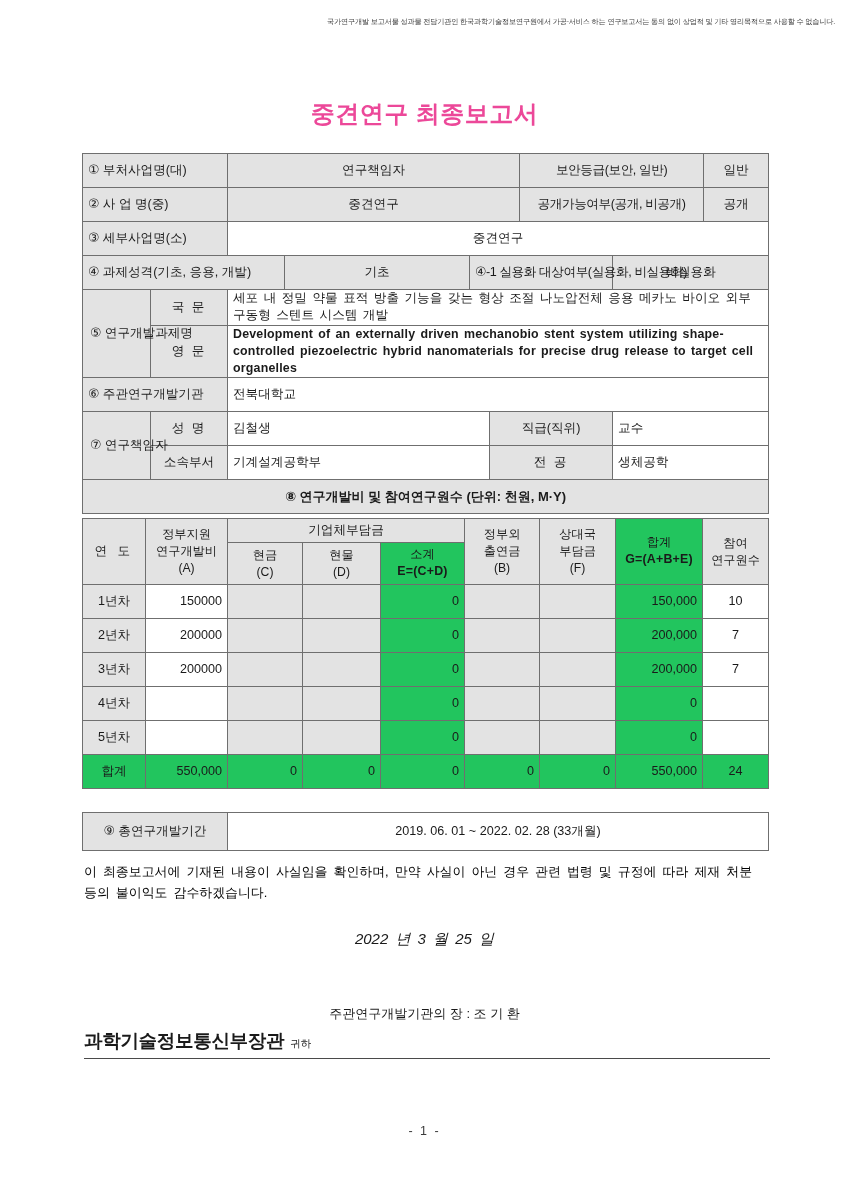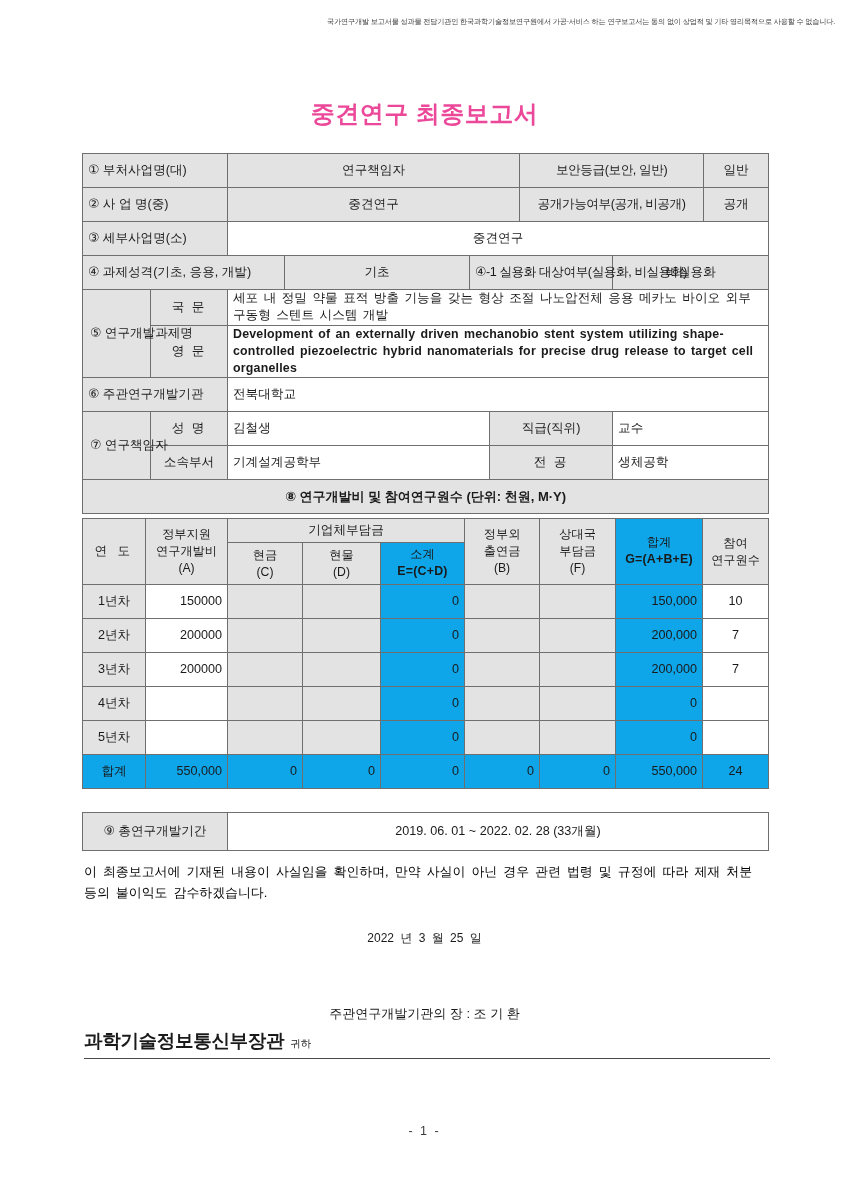"합계" .o { background: #0ea5e9 -> #22c55e }
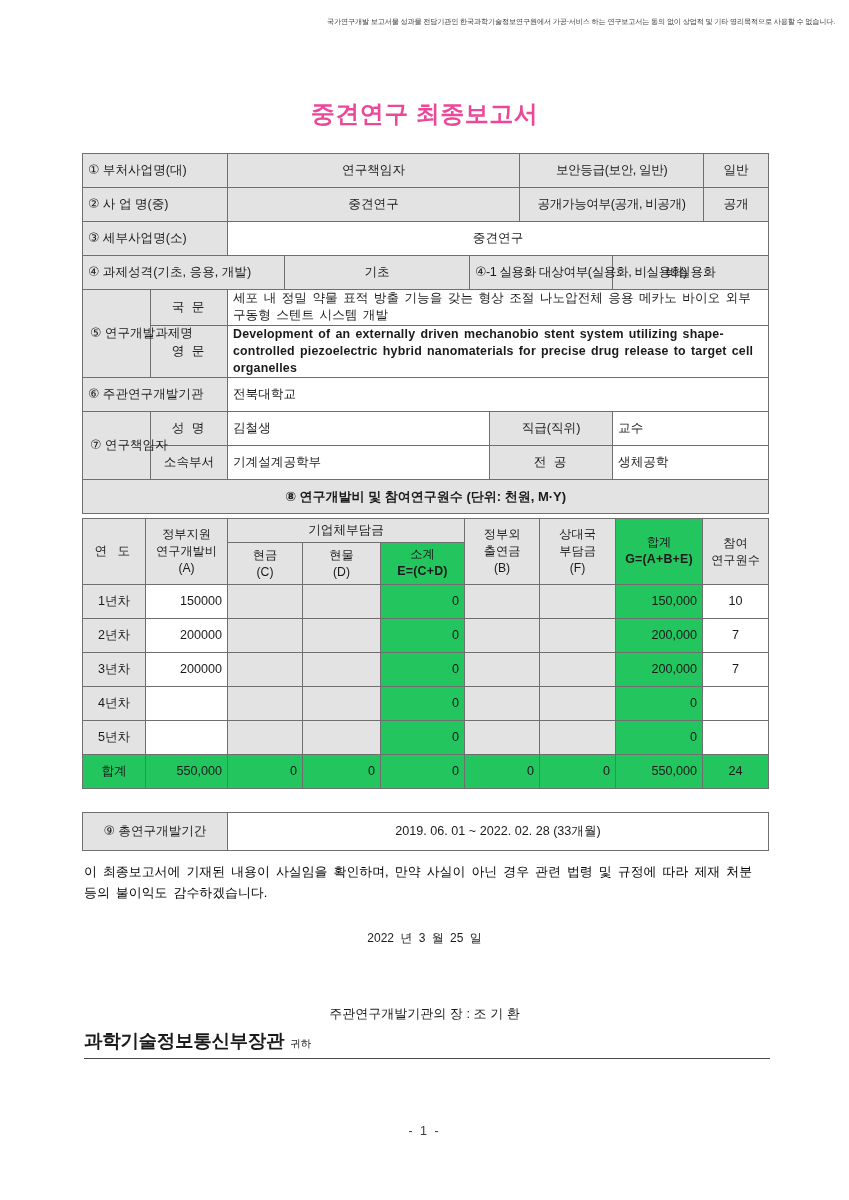"2022 년 3 월 25" .sig-date { font-size: 12px -> 15px; font-style: none -> italic }
